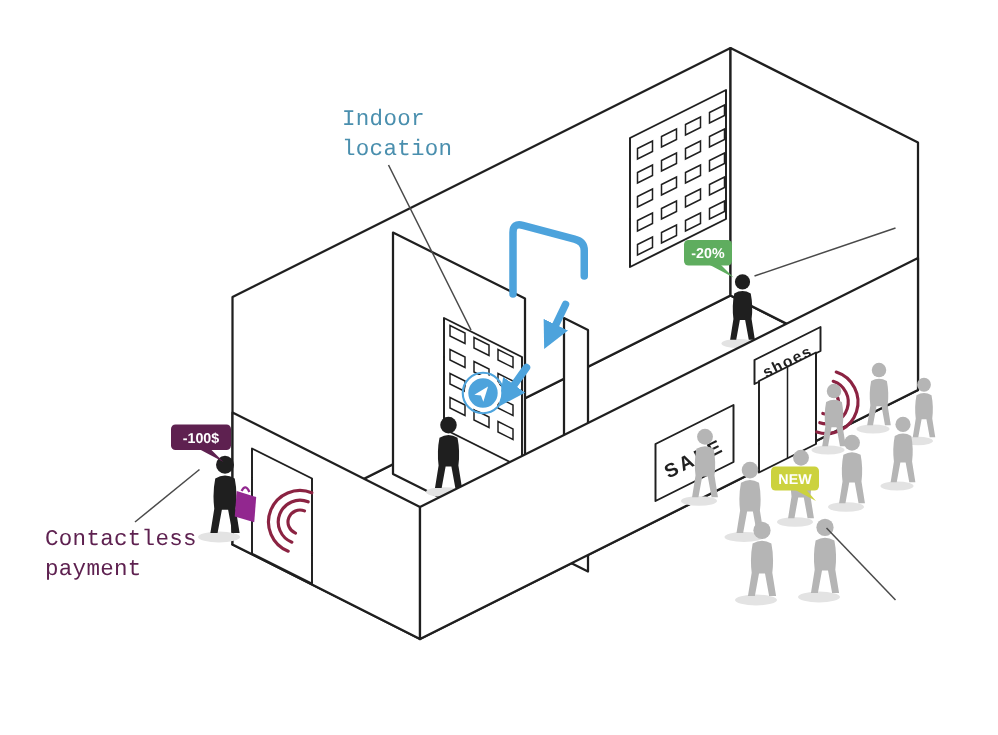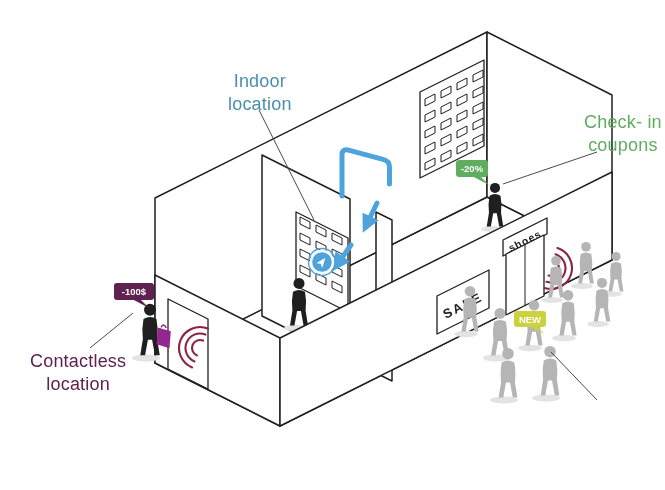"Indoor" .label { font-family: Liberation Sans, sans-serif -> Liberation Mono, monospace; font-size: 18px -> 15px; text-align: center -> none }
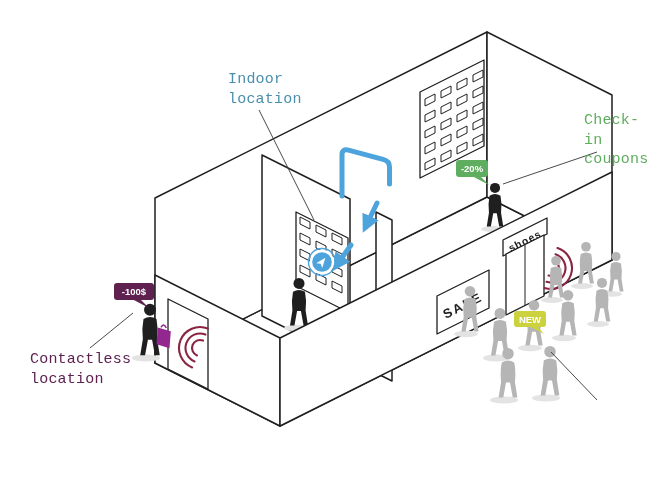"Check- in" div.label { html: <div>Check- in coupons</div> -> none }
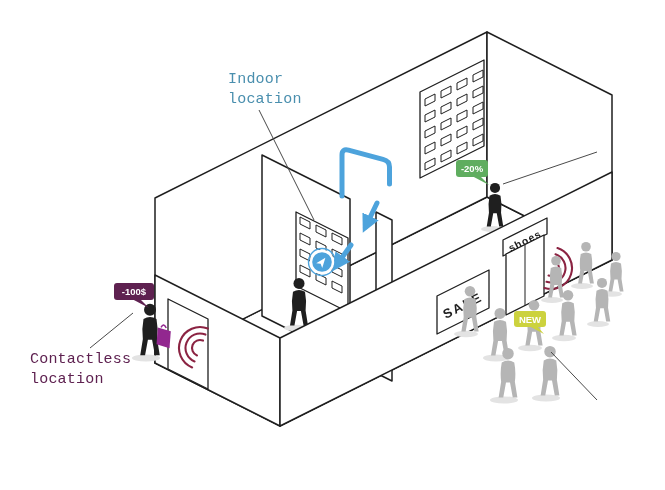"Contactless" div.label { text: location -> payment }
